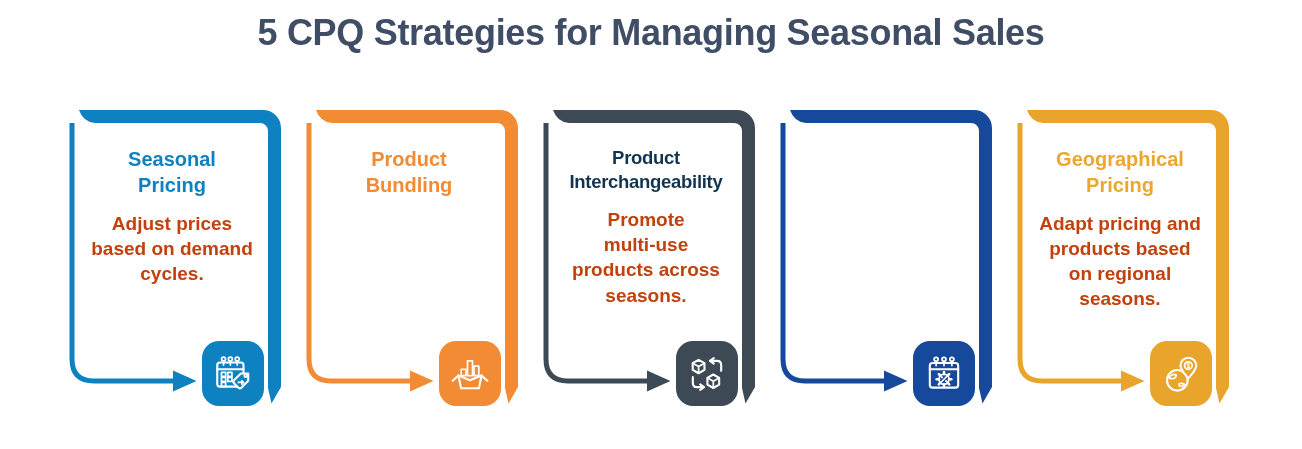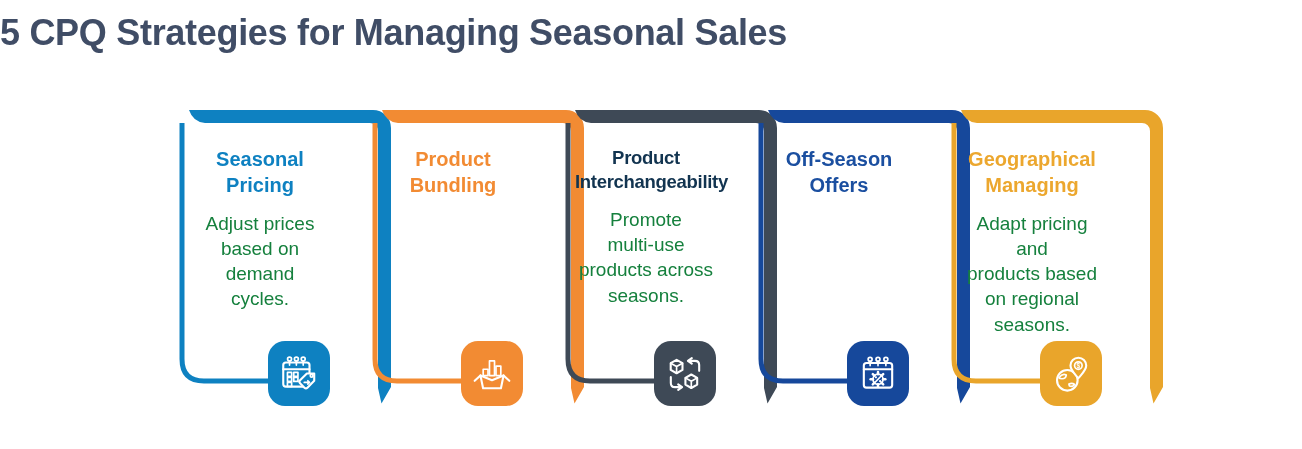"5 CPQ Strategies for Managing" .title { text-align: none -> center }
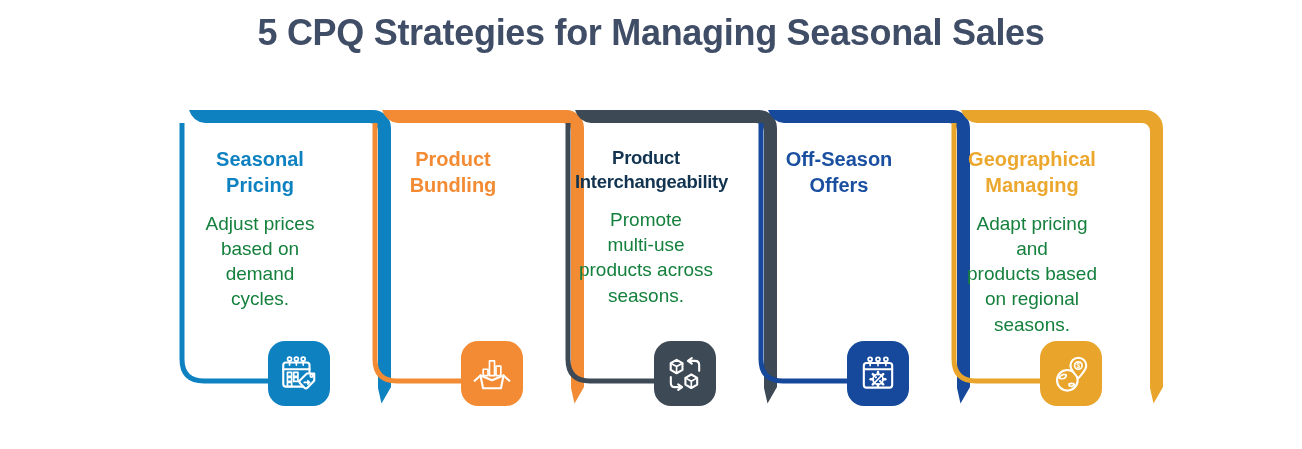"Seasonal" .card { padding-left: none -> 44px }
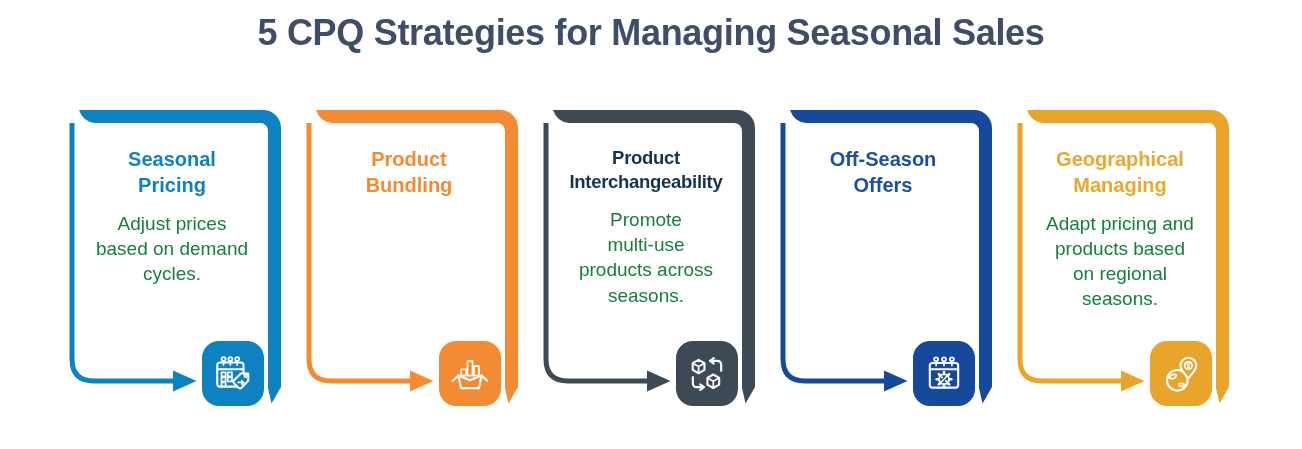"Off-Season" div.heading { html: <div>Off-Season Offers</div> -> none }
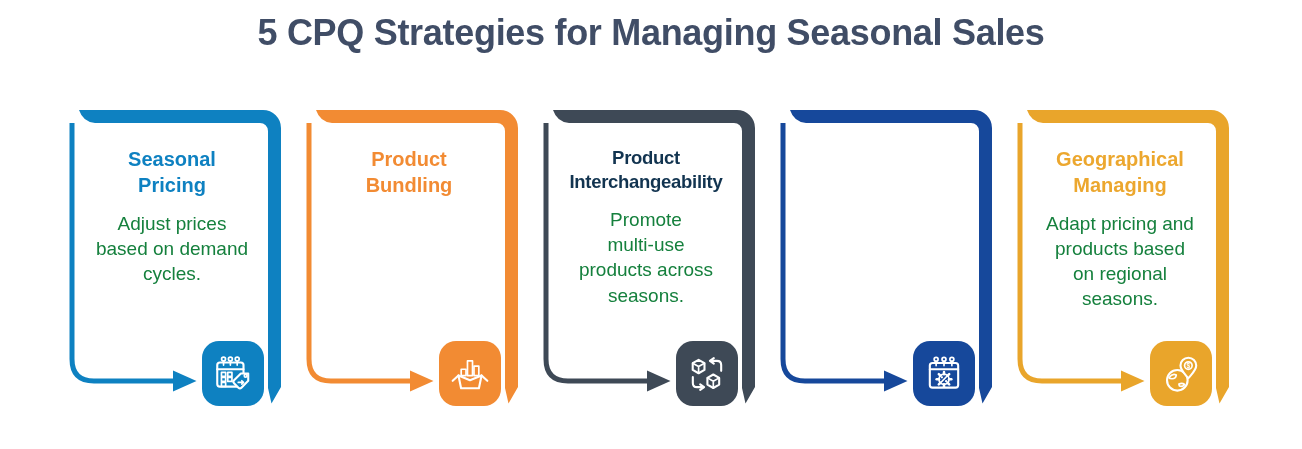"Geographical" div.heading { text: Managing -> Pricing }
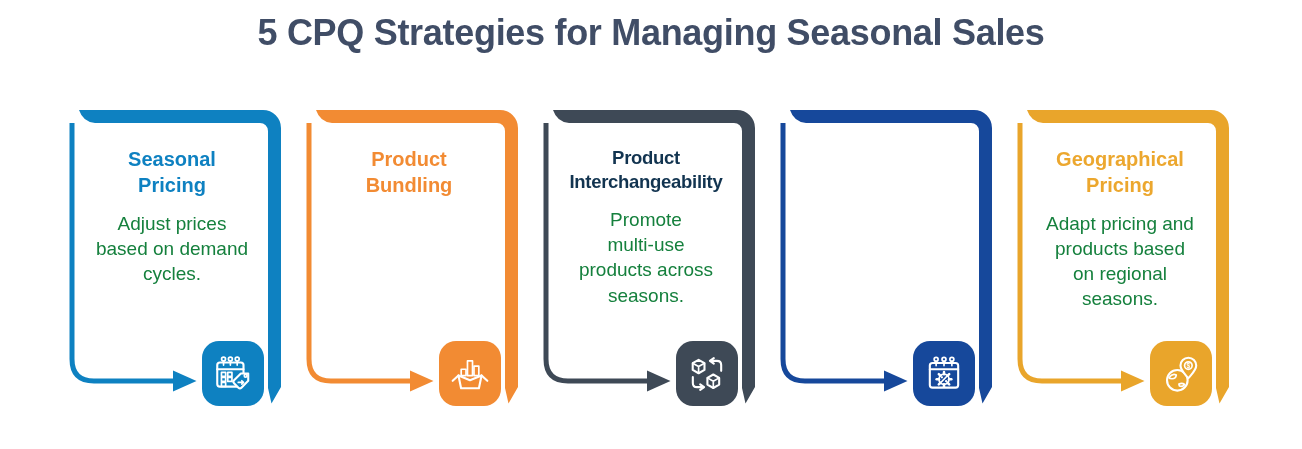"Adjust prices" .body { color: #15803d -> #c2410c; font-weight: 400 -> 700 }
